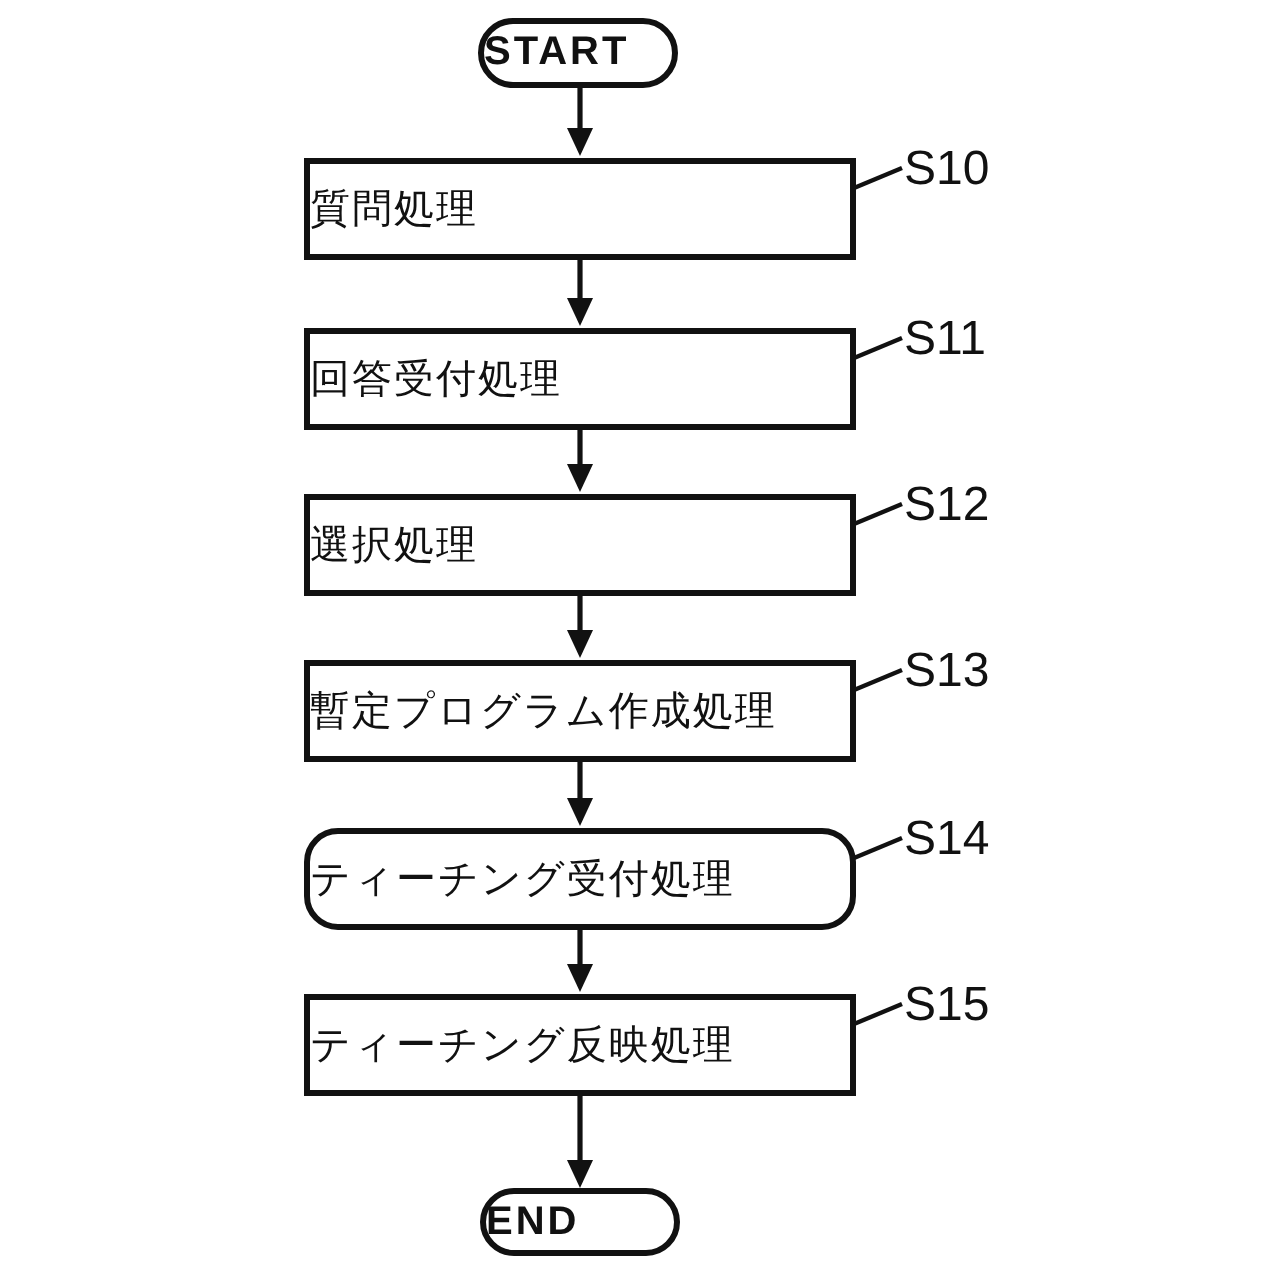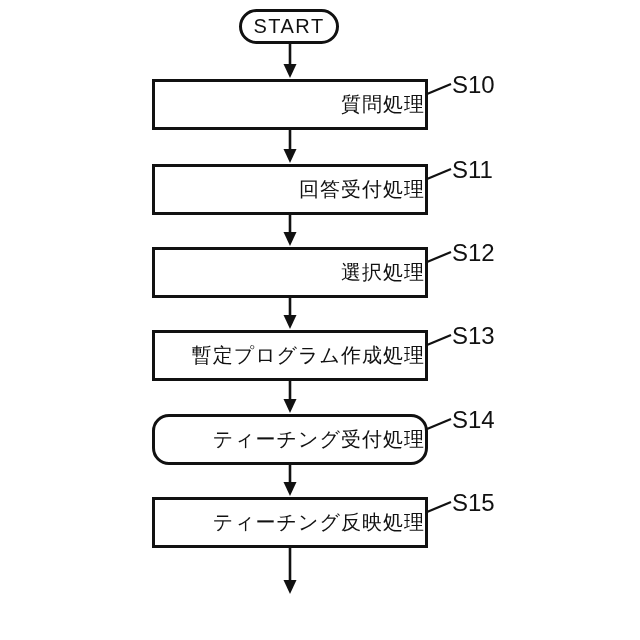"START" .terminator { font-weight: none -> bold; justify-content: center -> flex-start }
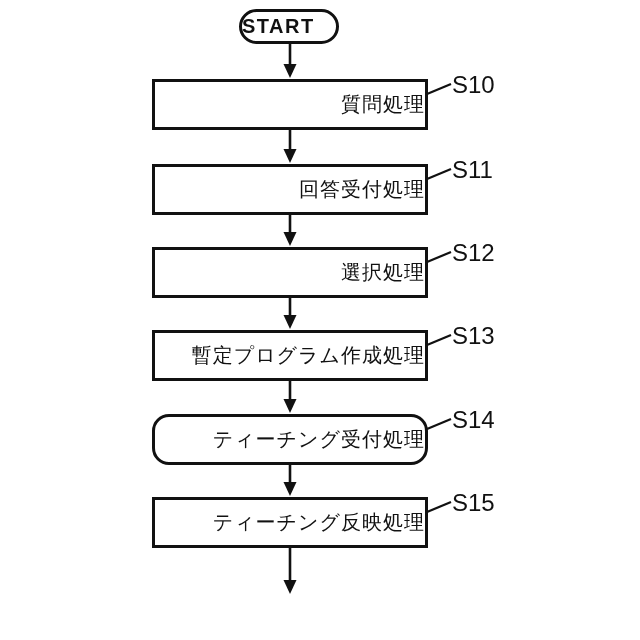"質問処理" .process { justify-content: flex-end -> flex-start }
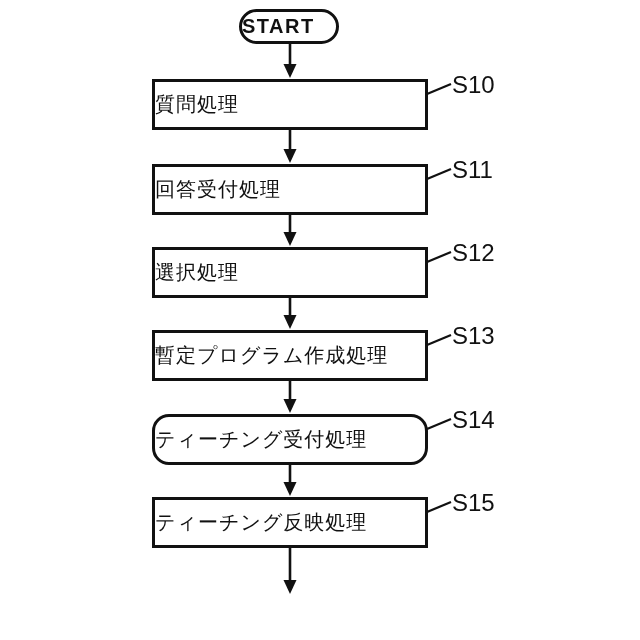"END" div.terminator { html: none -> <div> <span>END</span> </div> }
